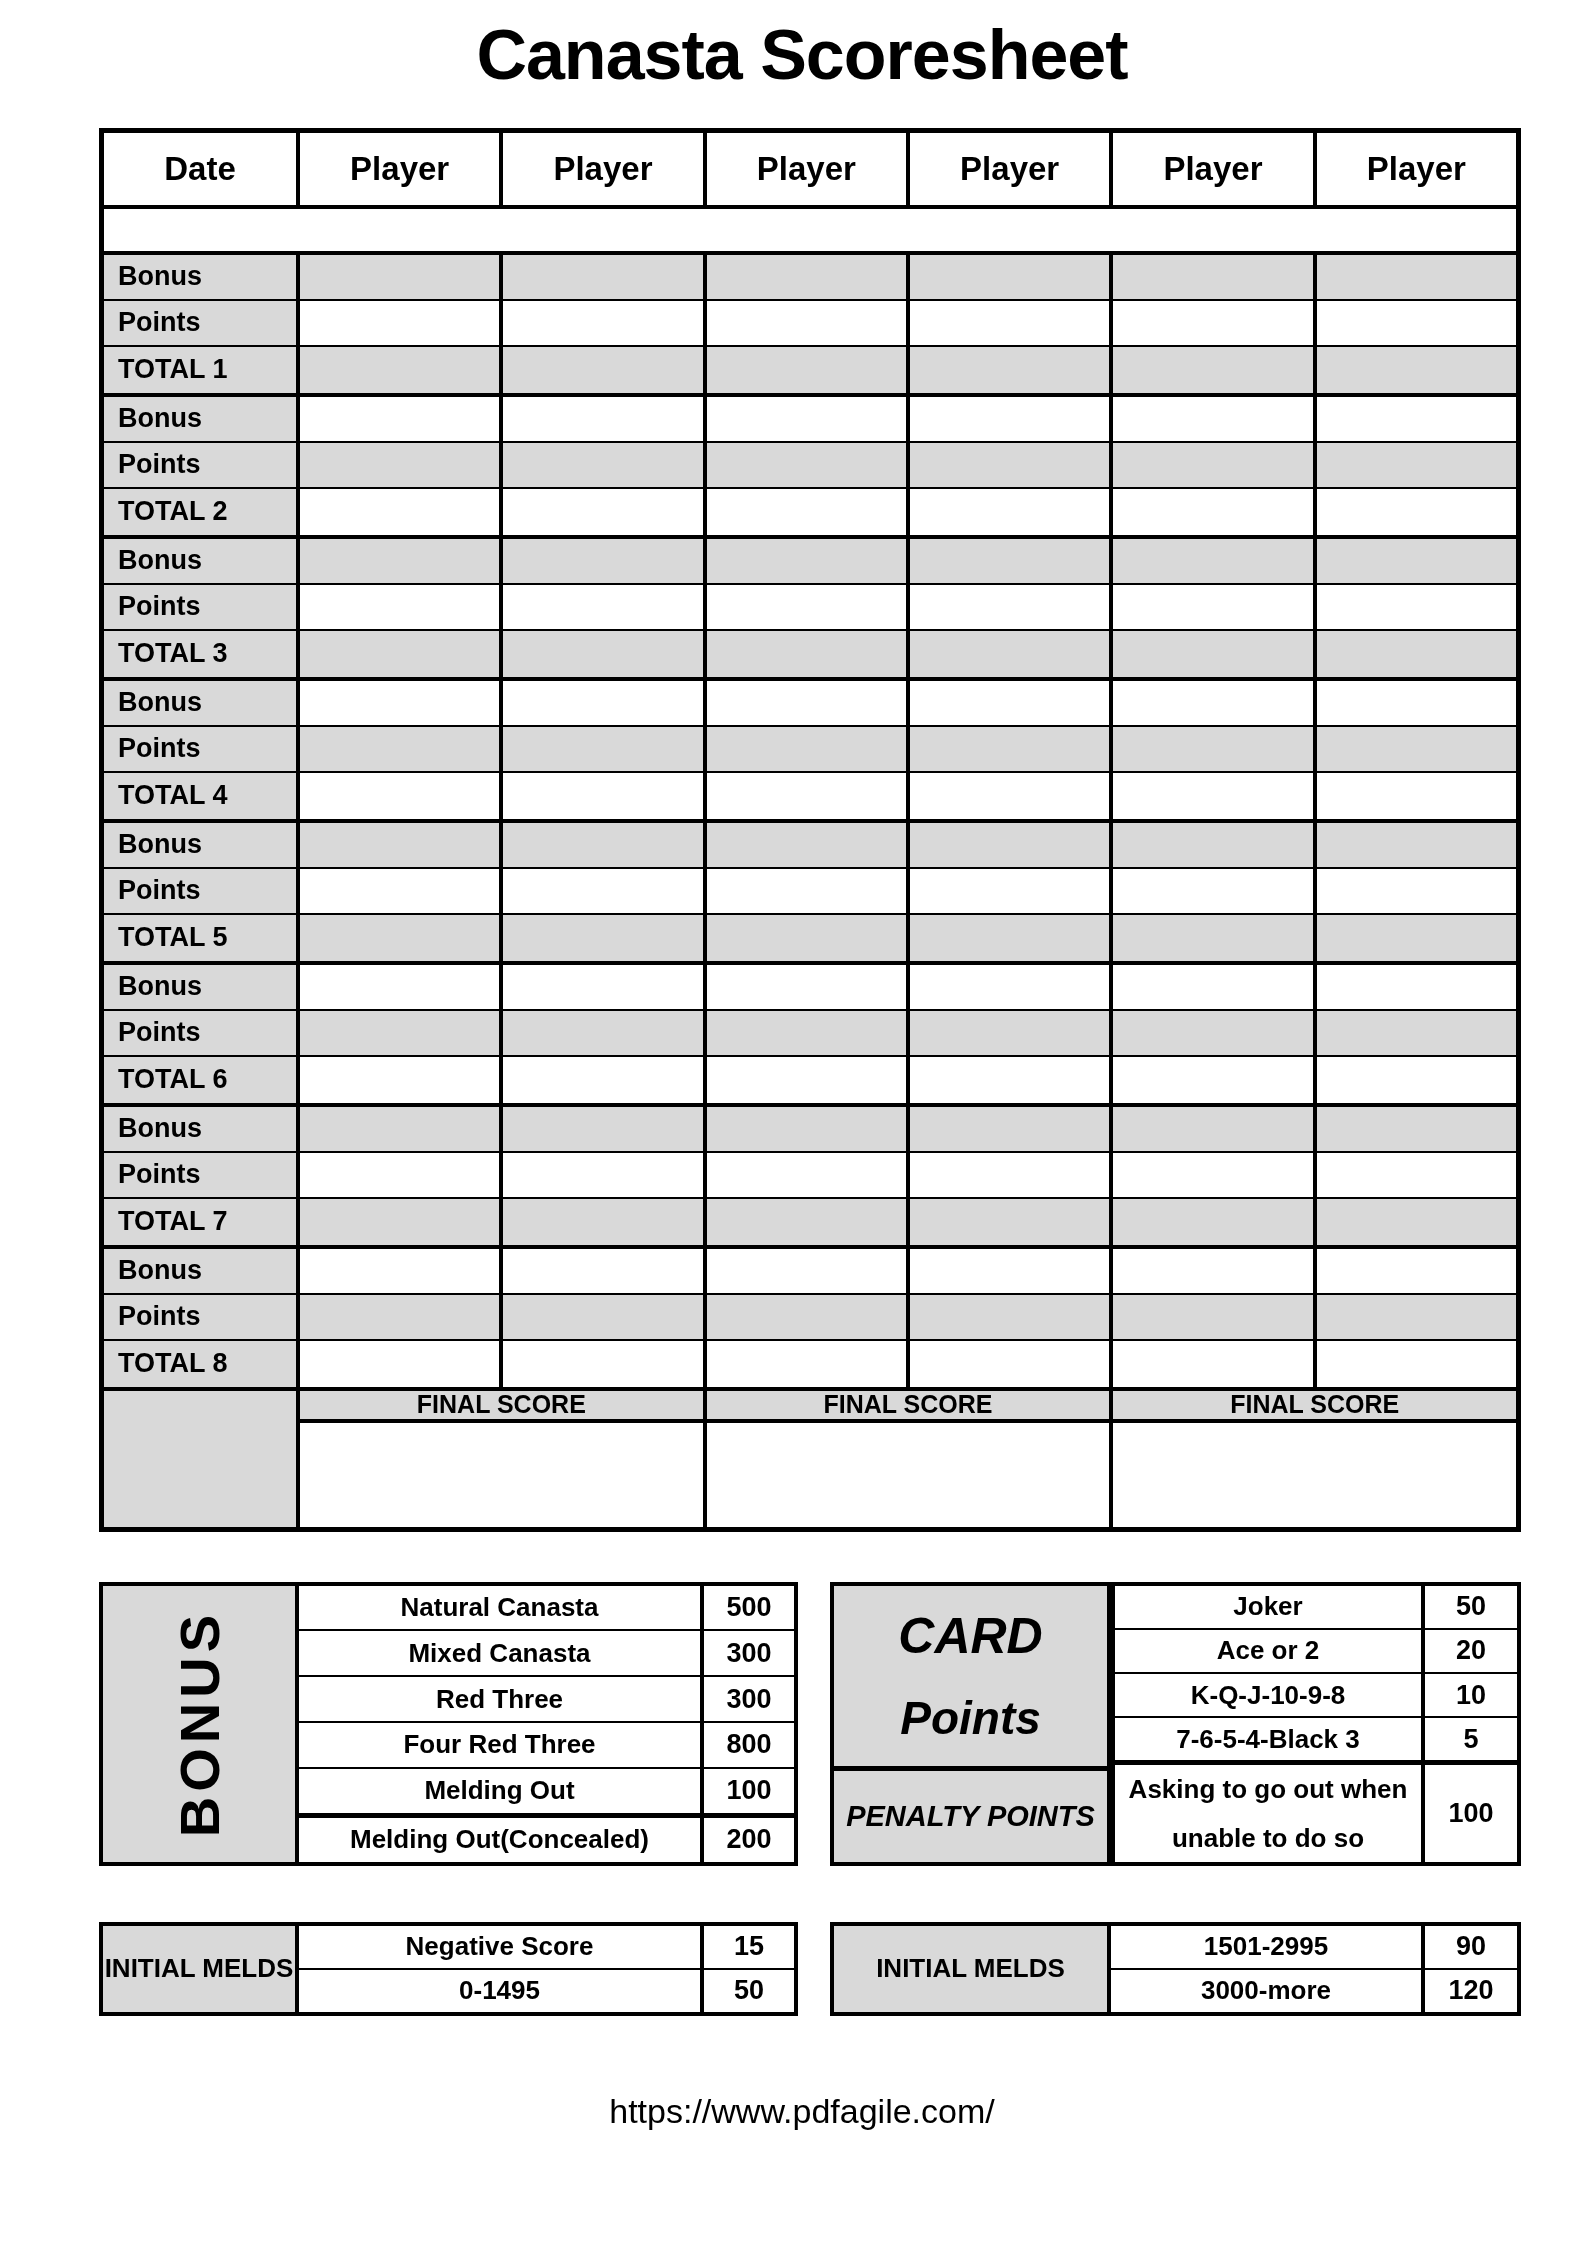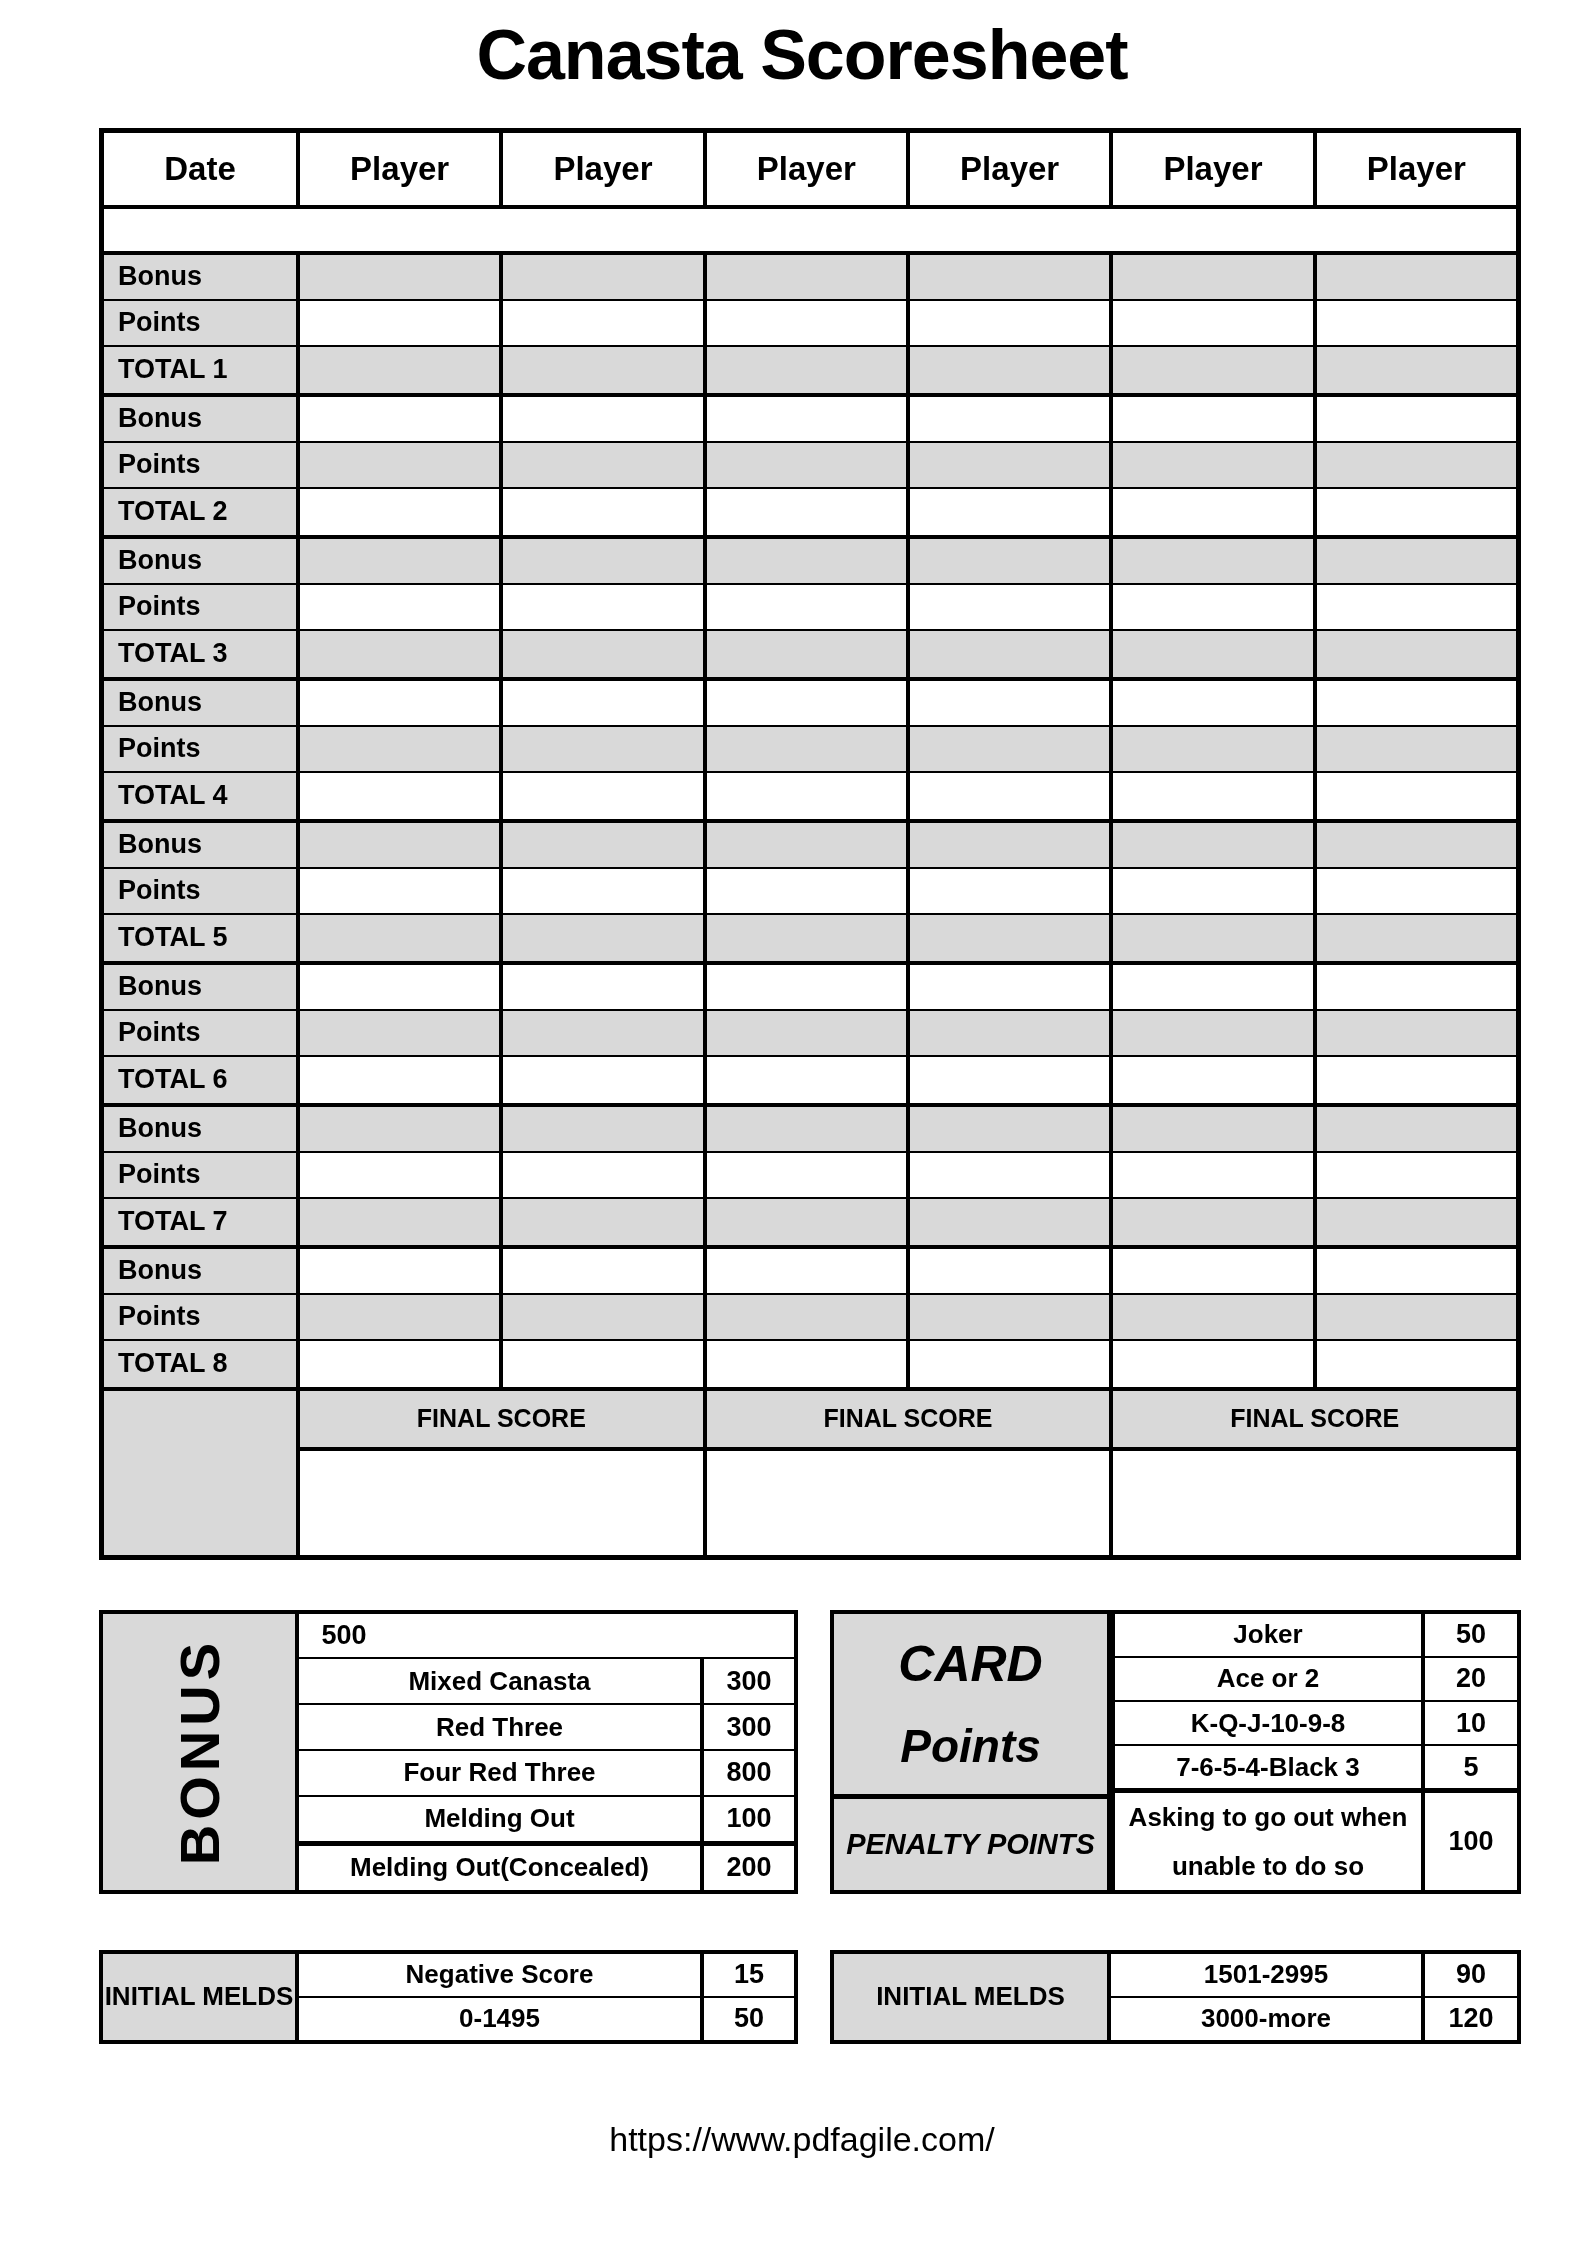"FINAL SCORE" .final-headers { height: 60px -> 32px }
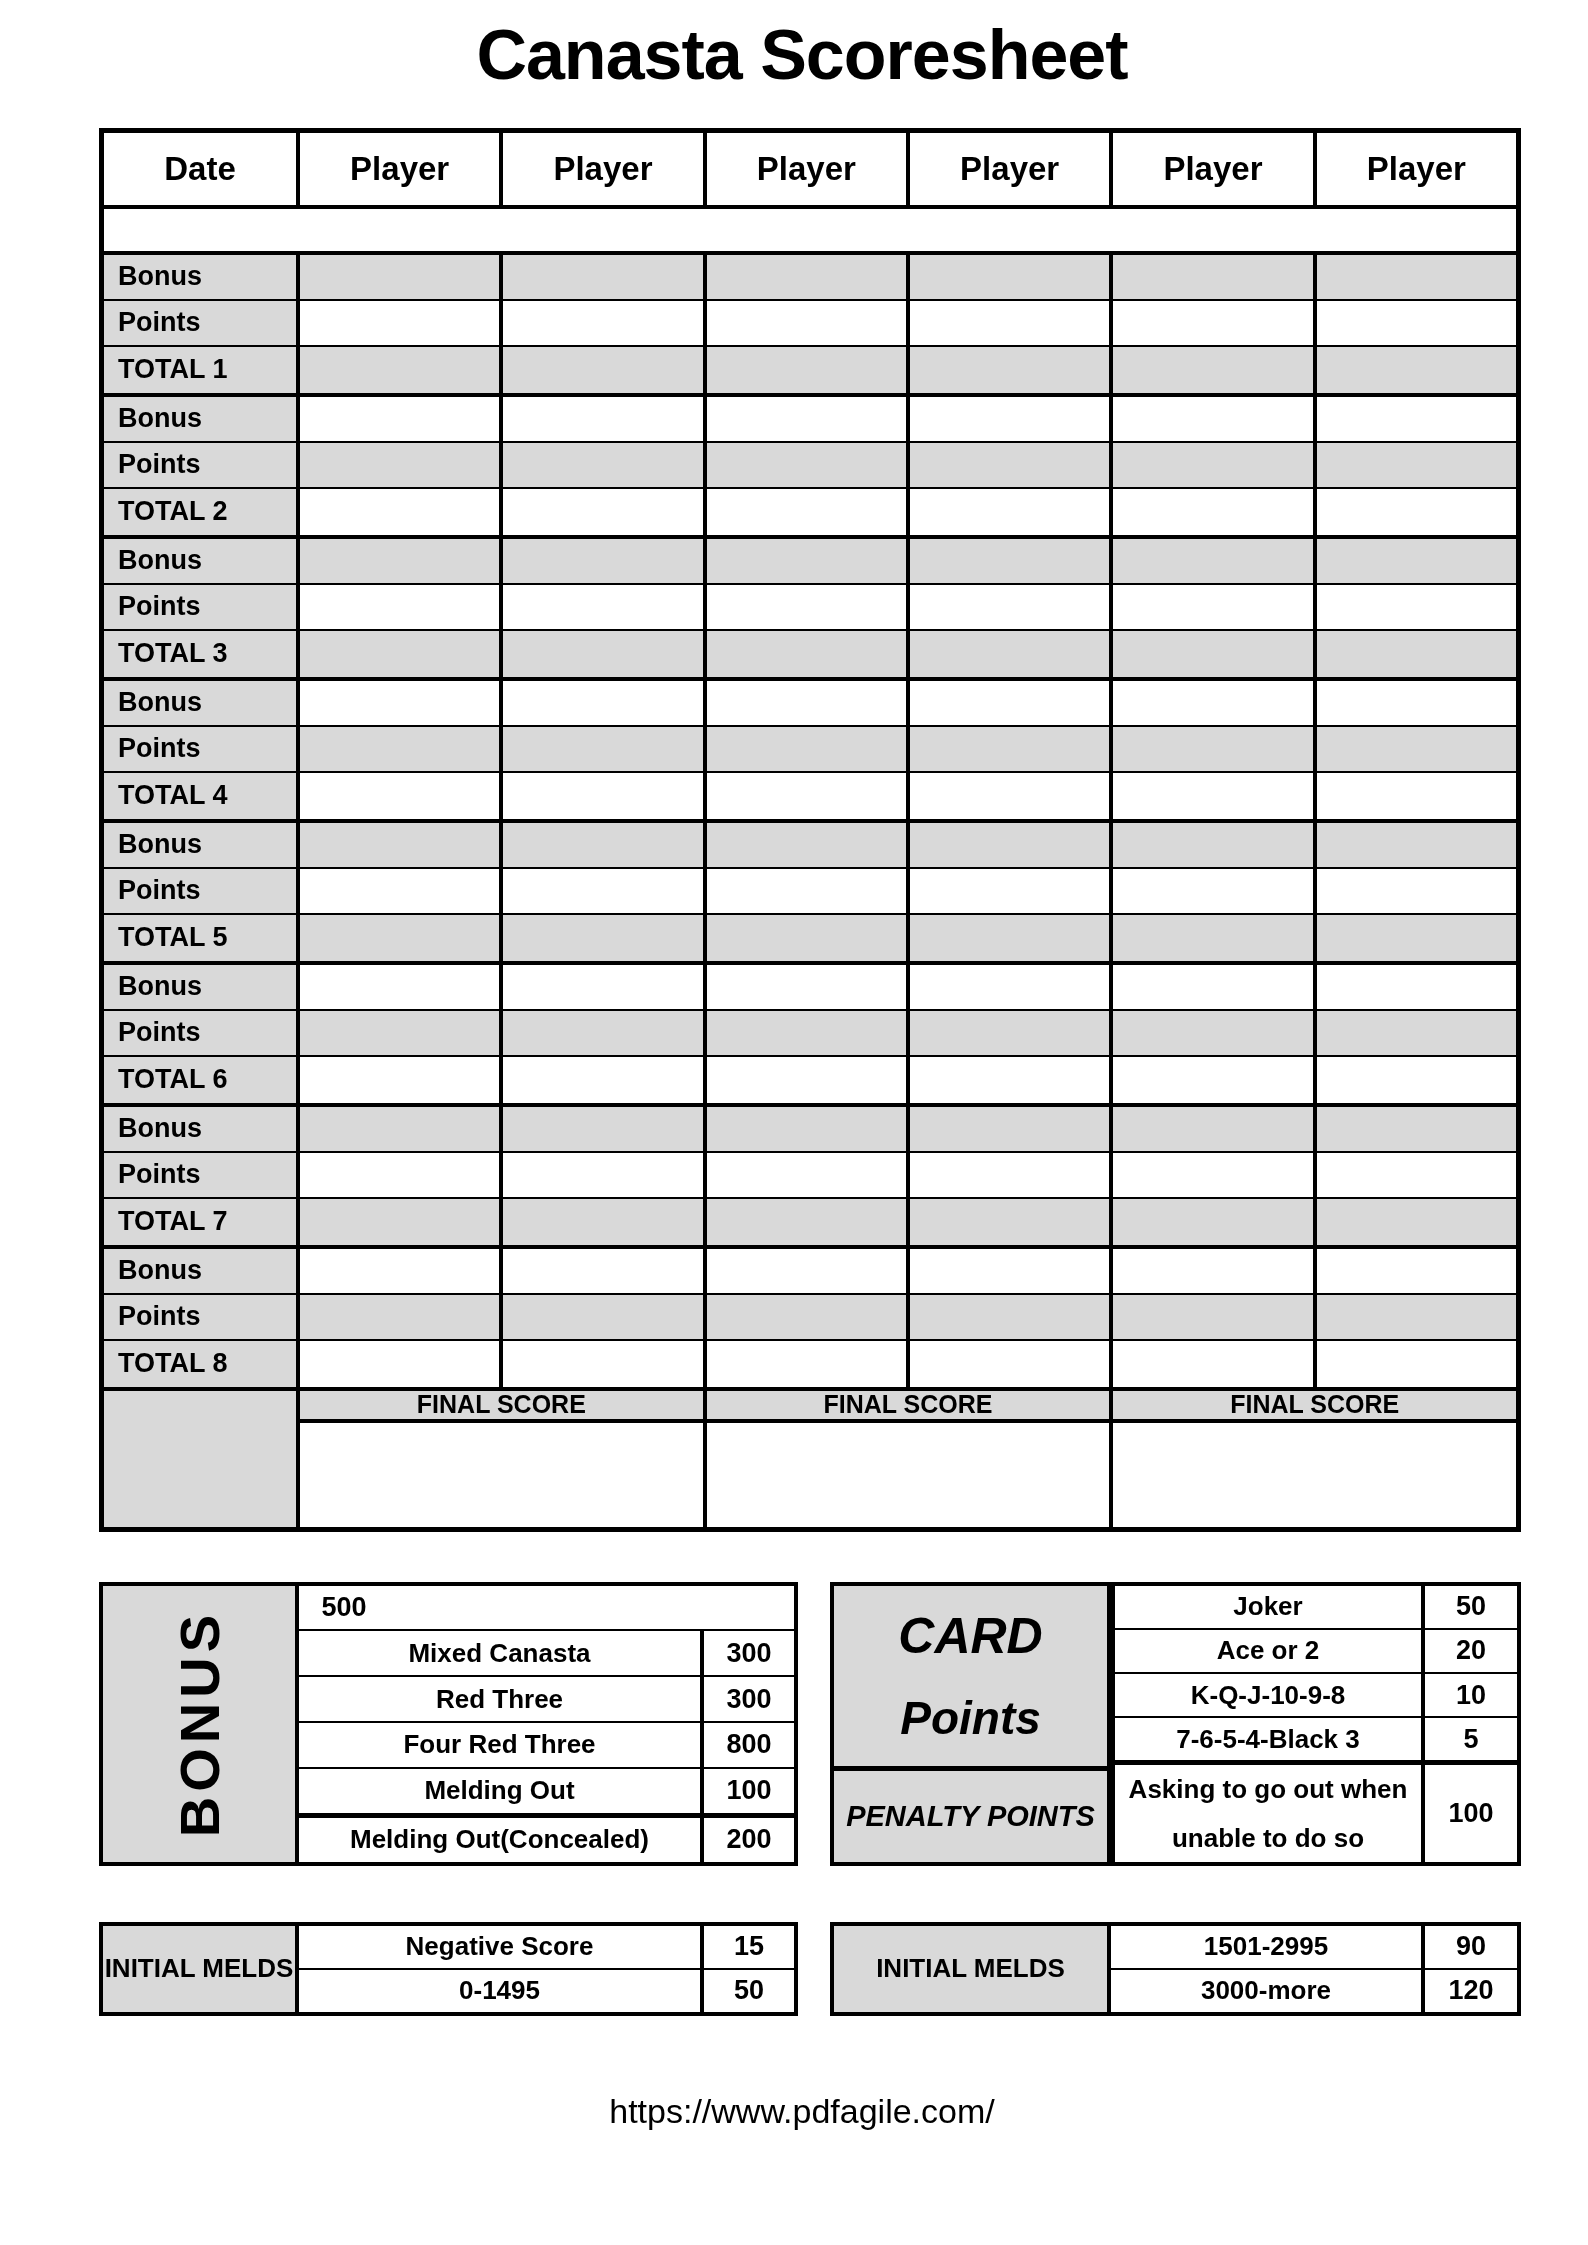"Natural Canasta" div.vlabel { html: none -> <div>Natural Canasta</div> }
